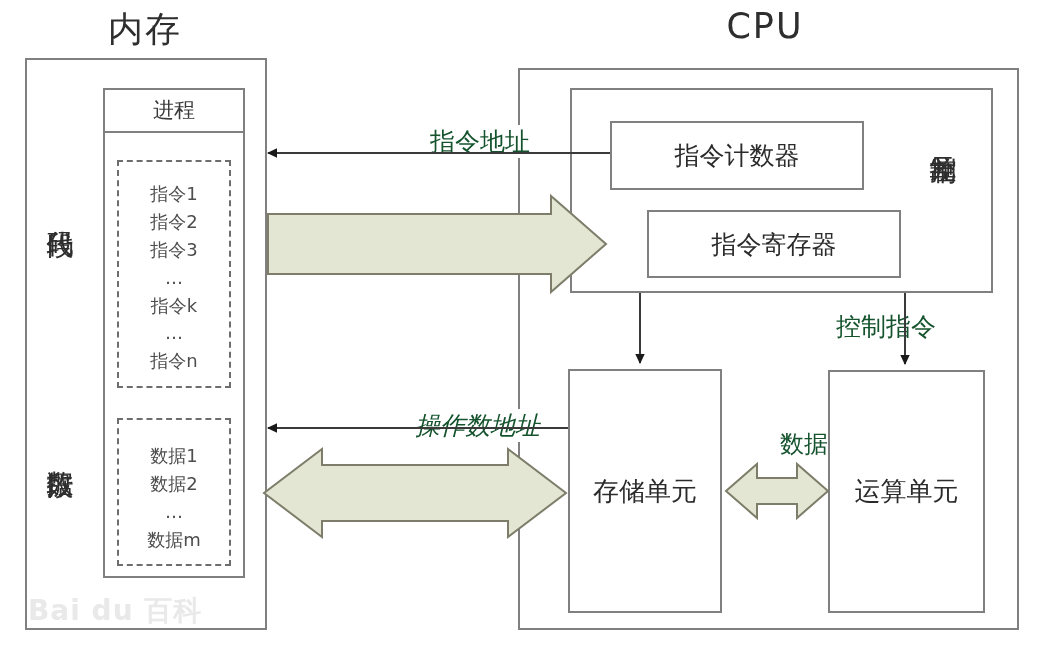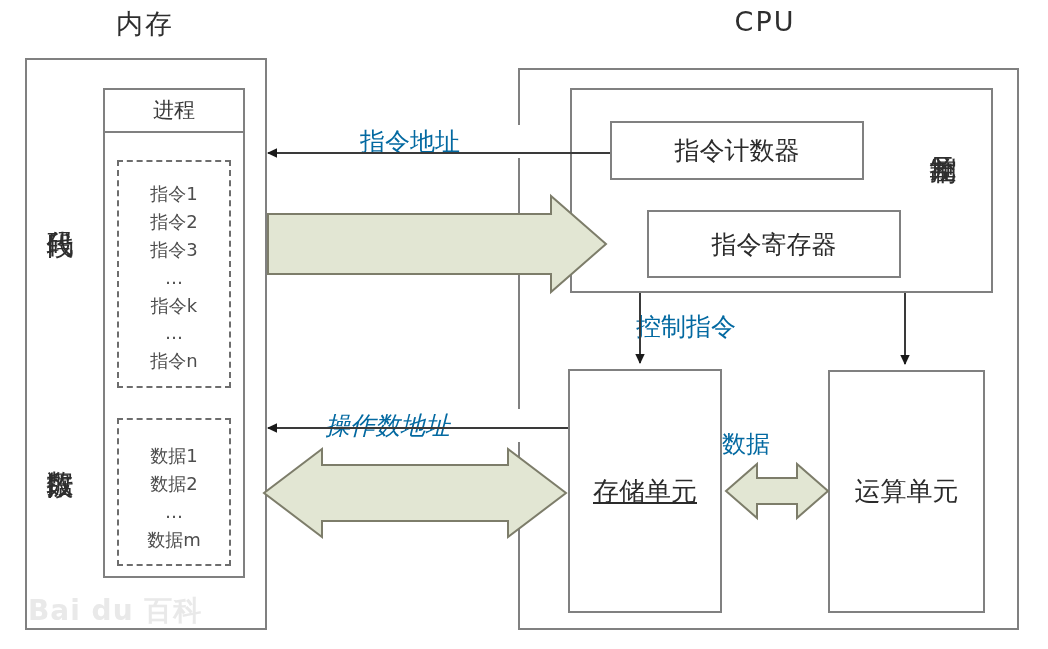"内存" .title { font-size: 27px -> 35px }
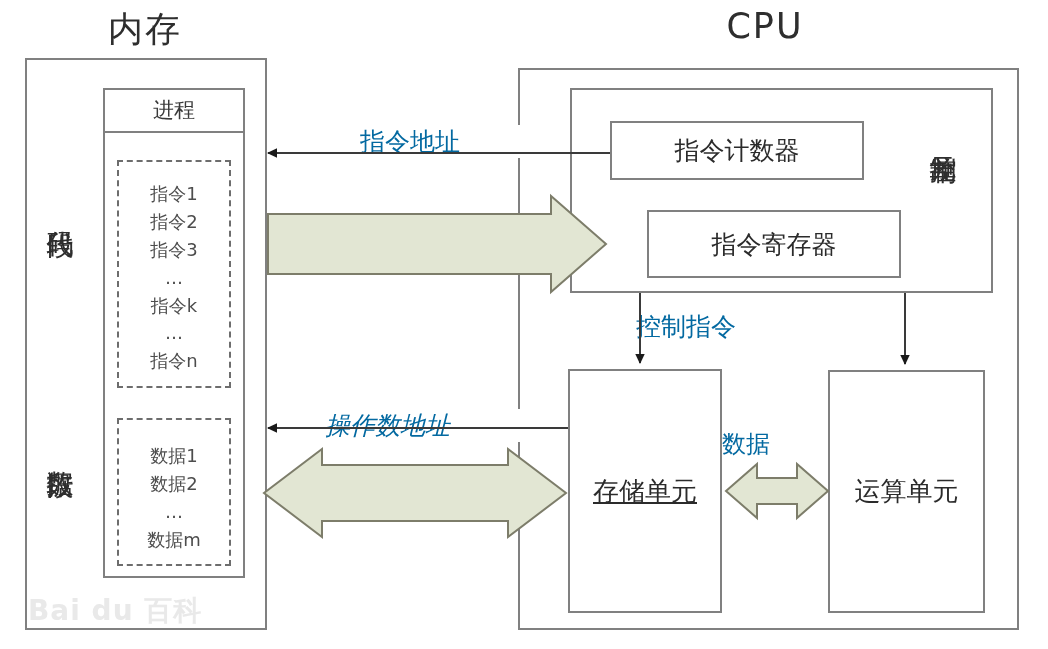"指令地址" .lbl { color: #0369a1 -> #14532d; text-align: left -> right }
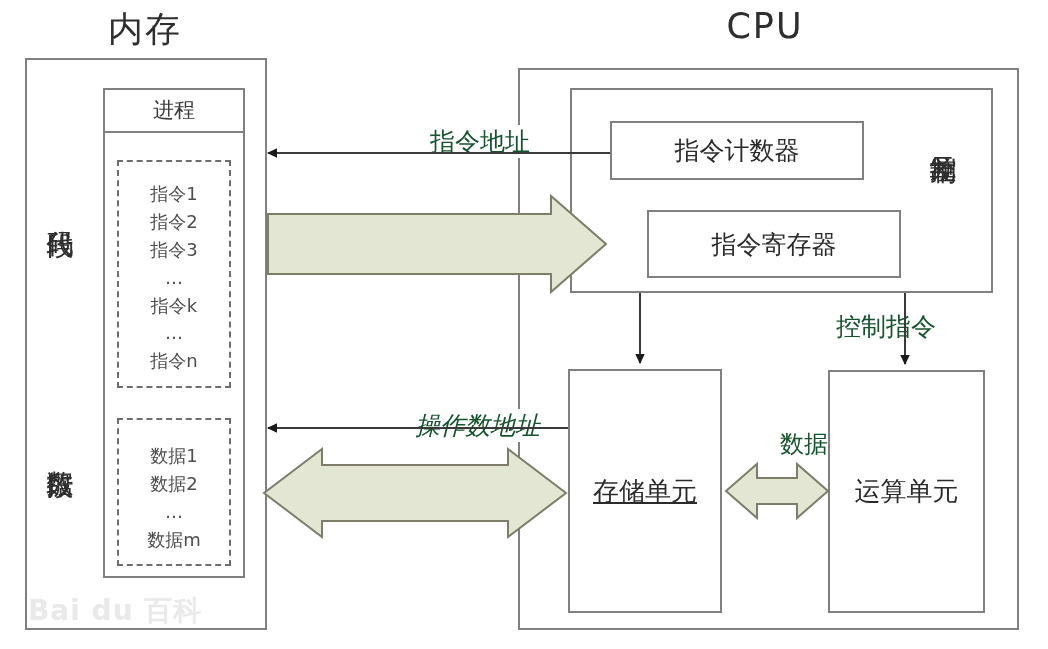"指令计数器" div.box { height: 59px -> 69px }
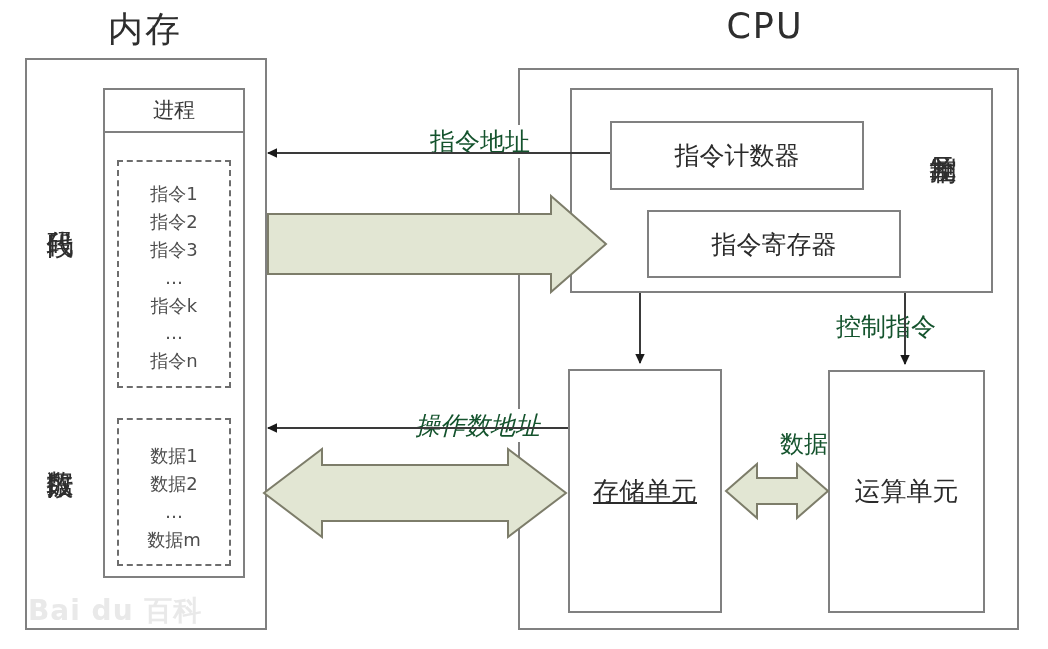"存储单元" span.abs { text-decoration: underline -> none }
